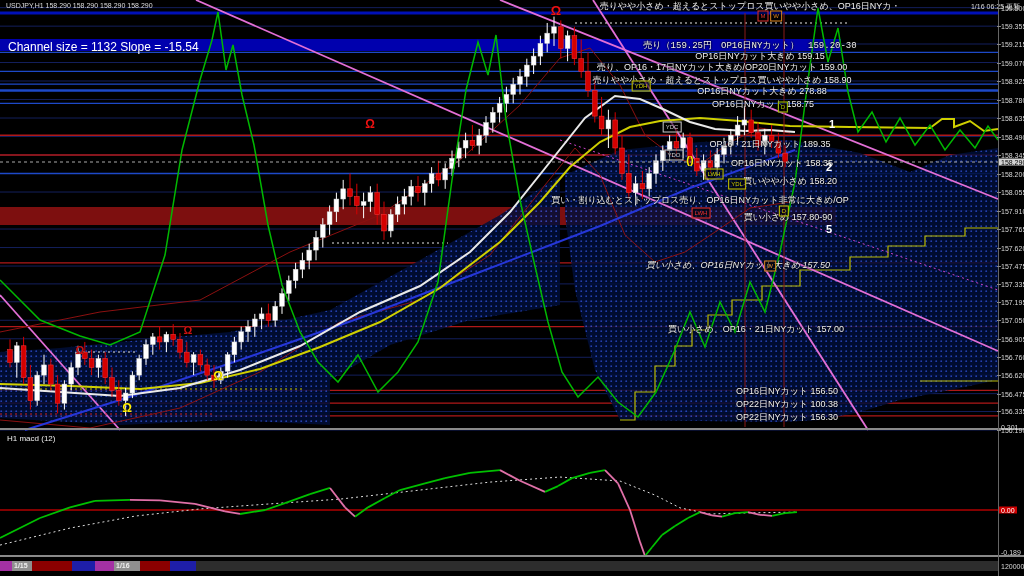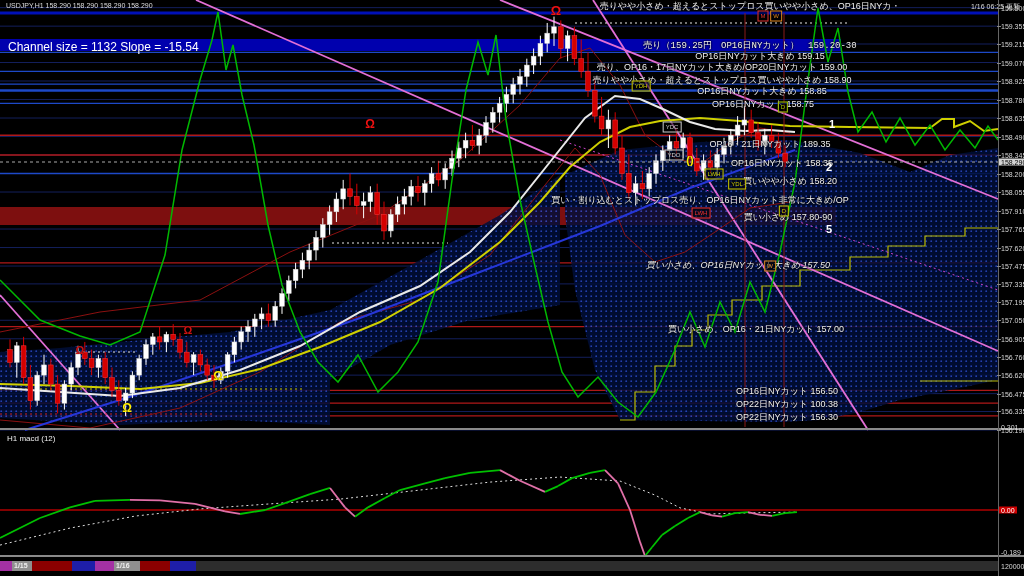"OP16日NYカット大きめ 158.85" div.ann { text: 158.85 -> 278.88 }
